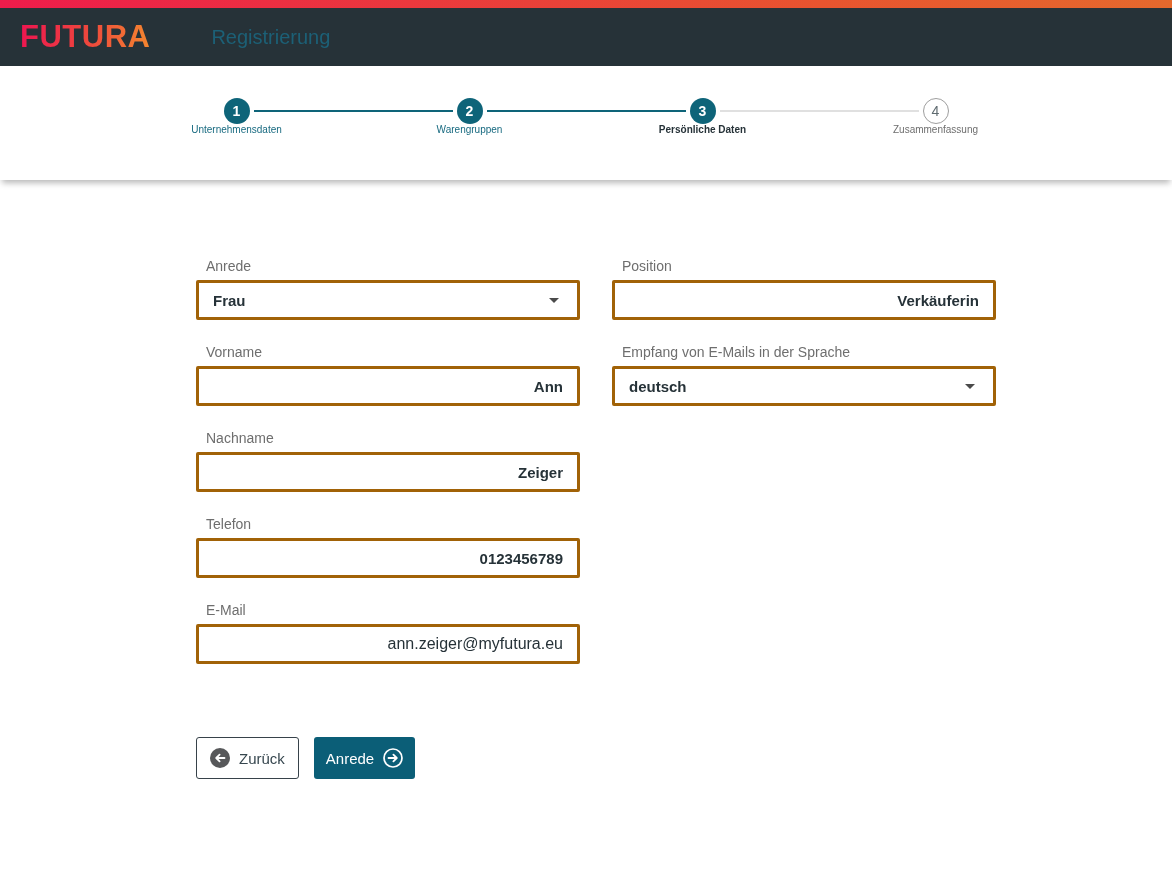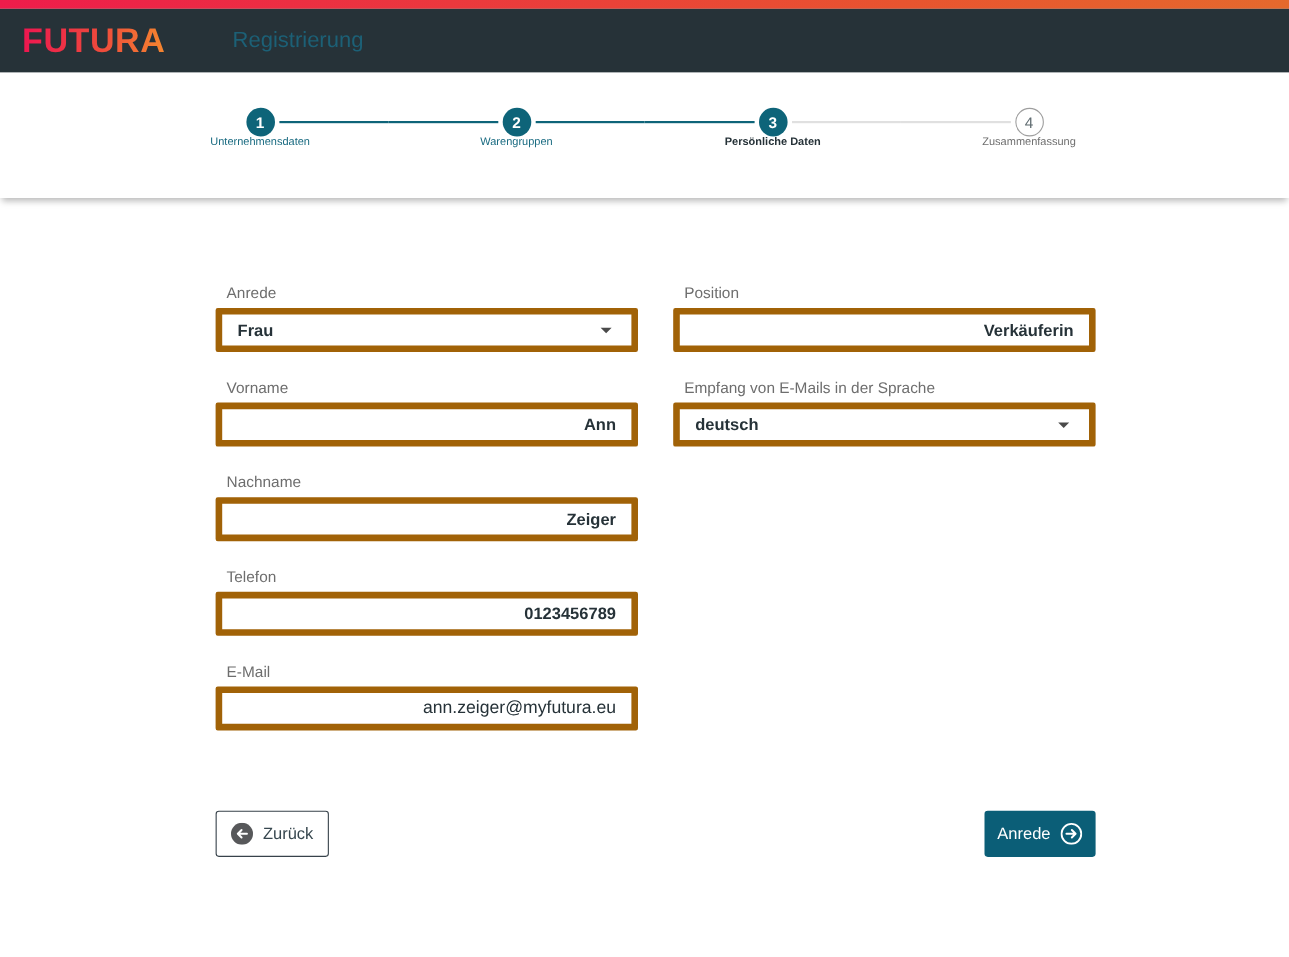"Frau" .field-input, .field-select { border: 6px solid #a16207 -> 3px solid #a16207 }
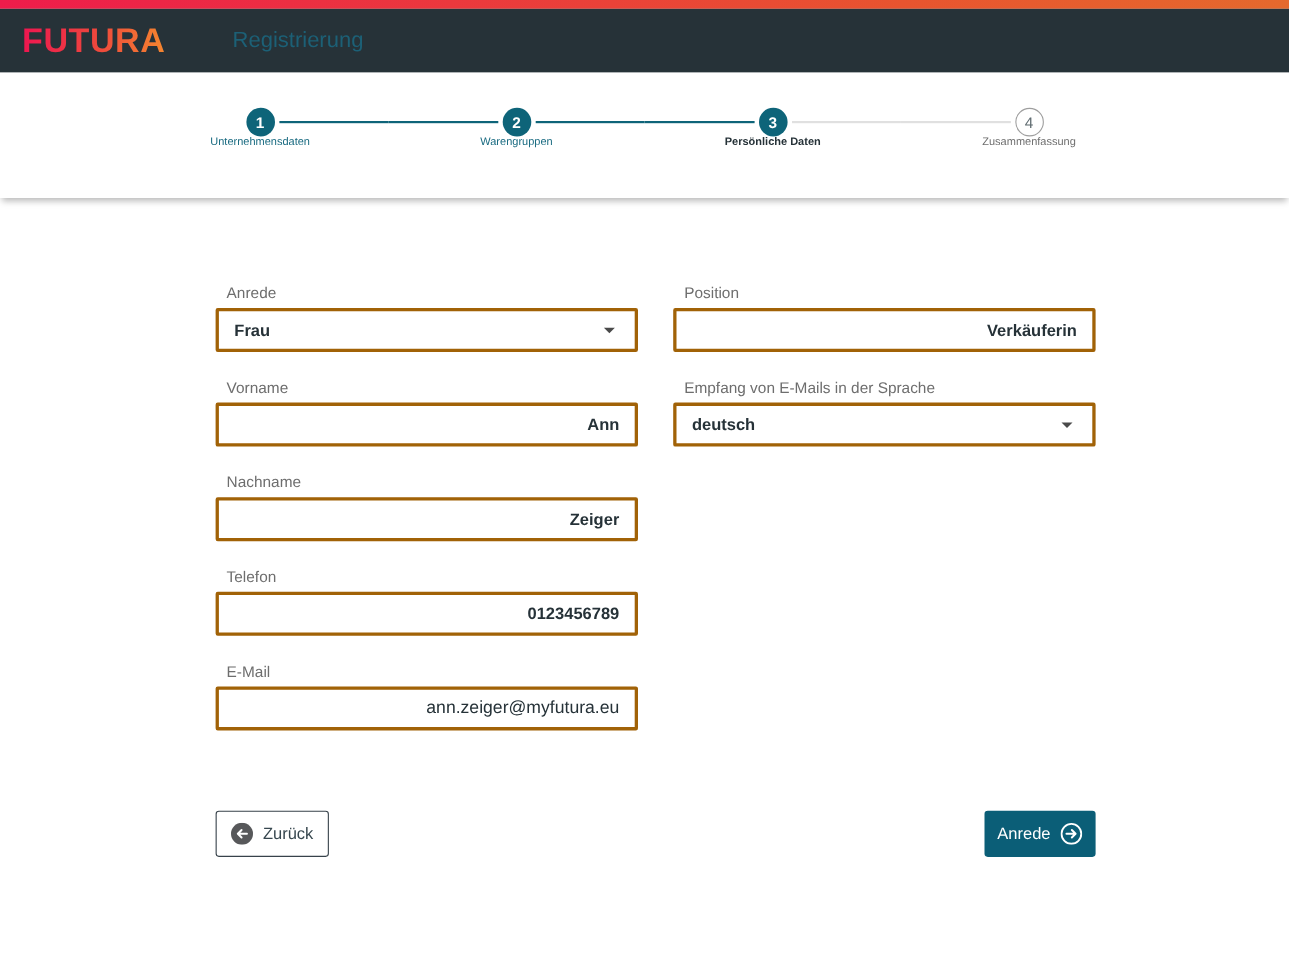"Zurück" .actions { justify-content: space-between -> flex-start }
